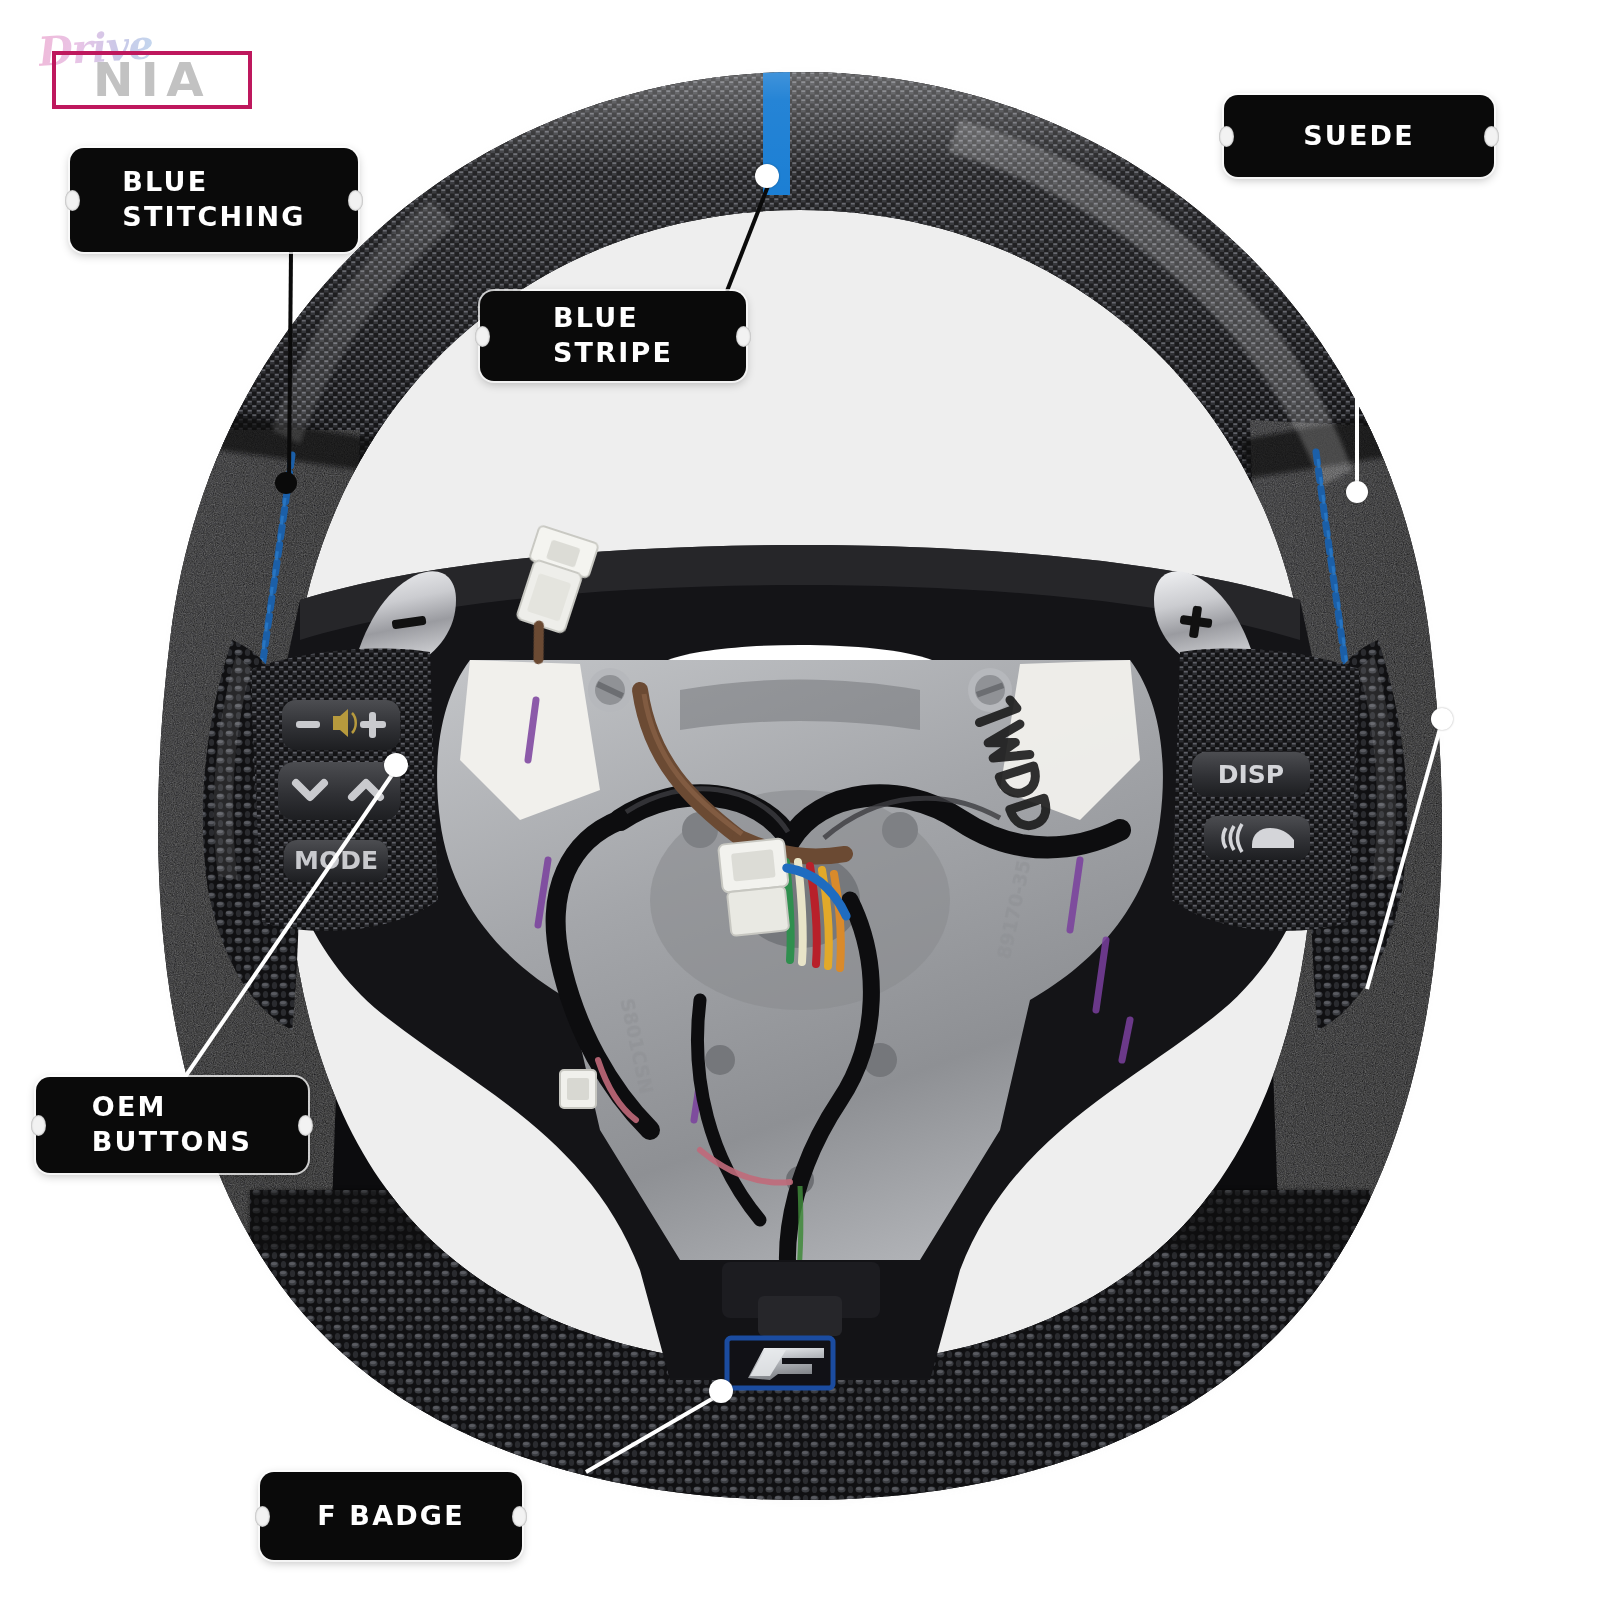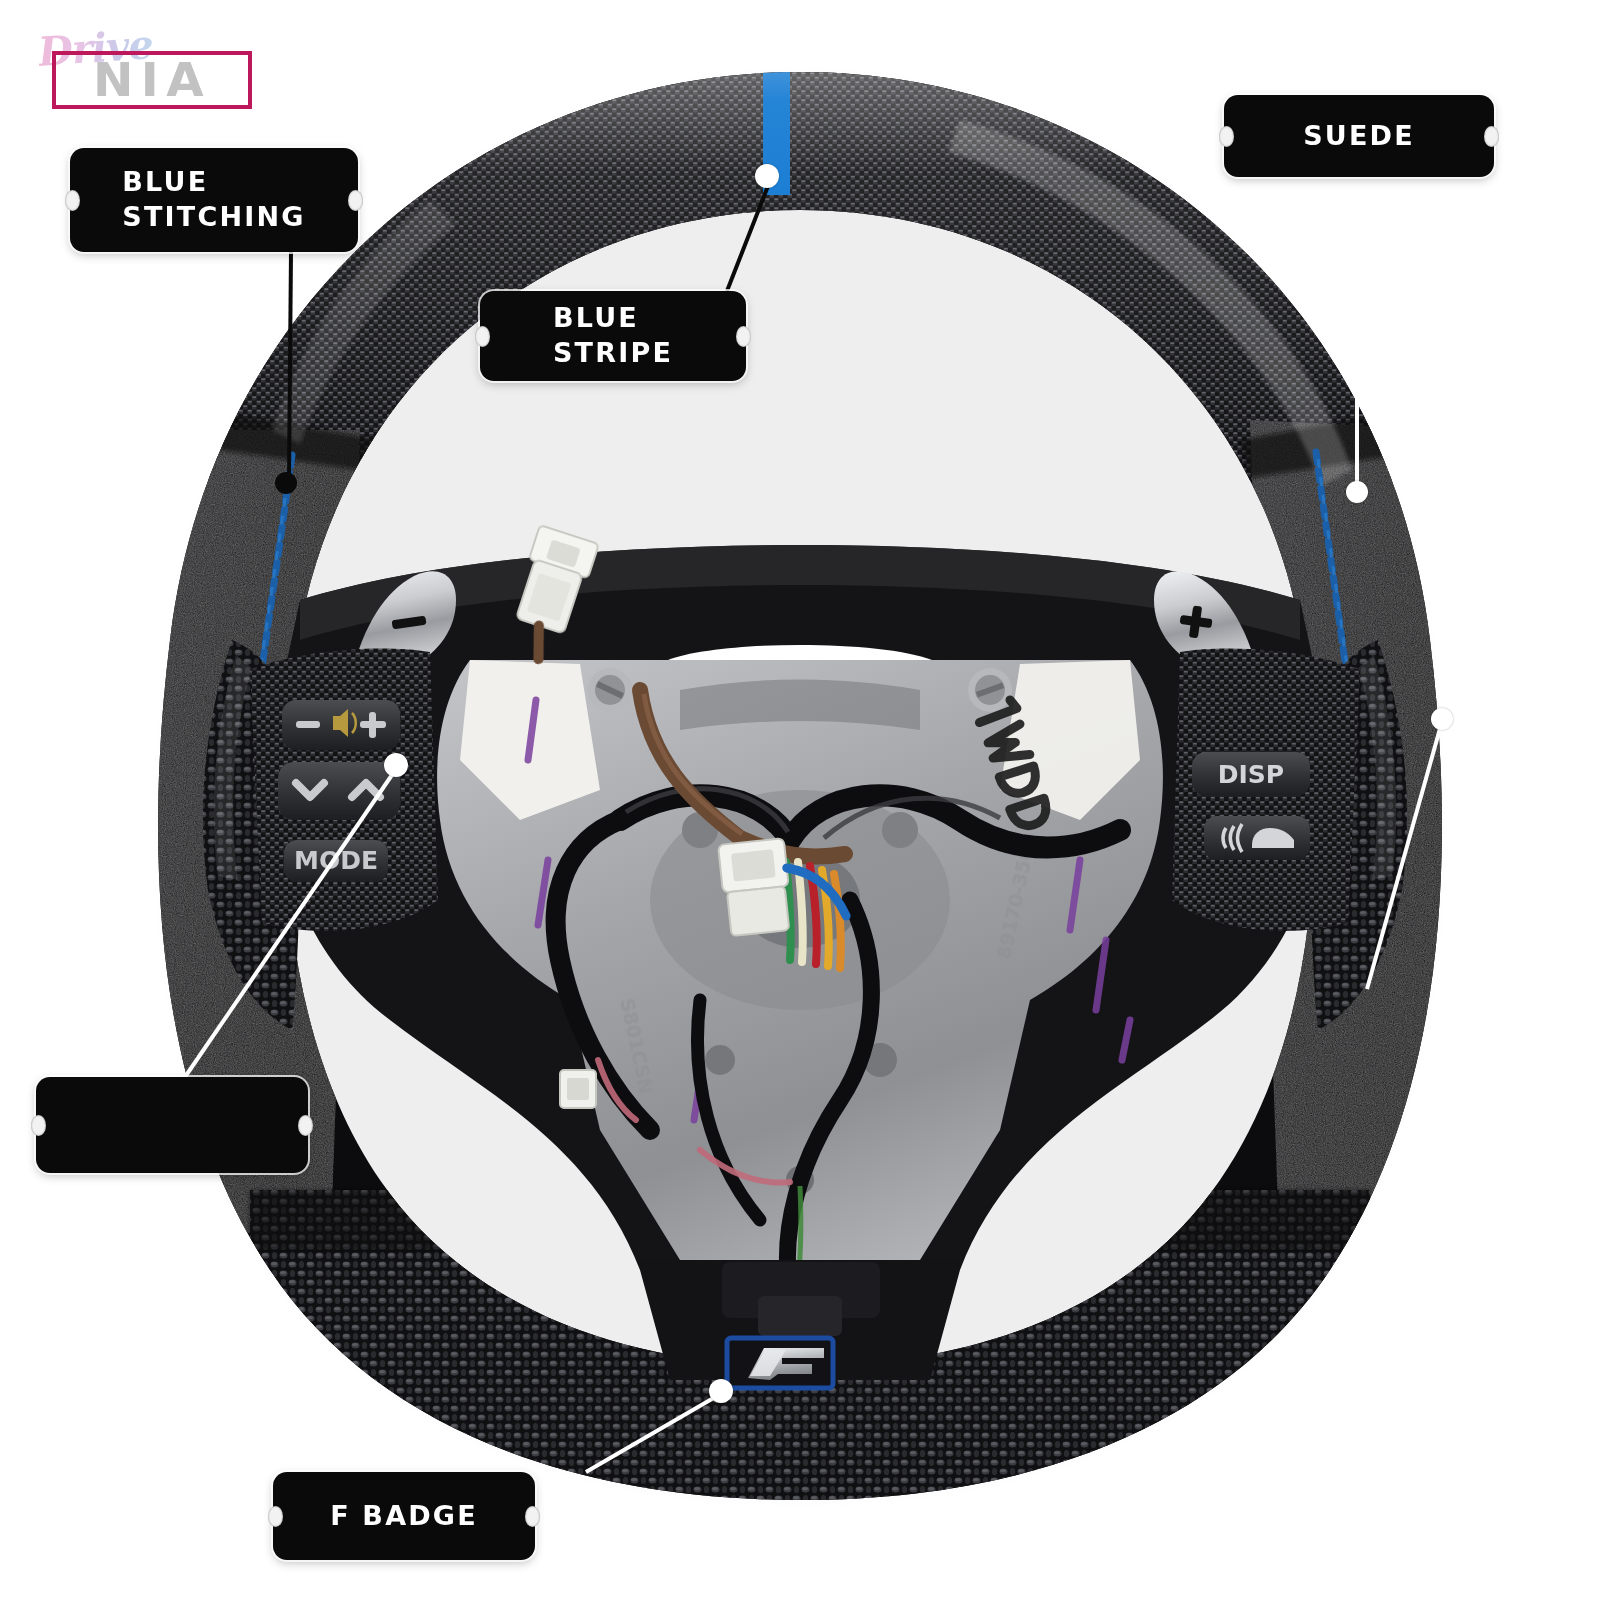"OEM" span { html: none -> <span>OEM BUTTONS</span> }
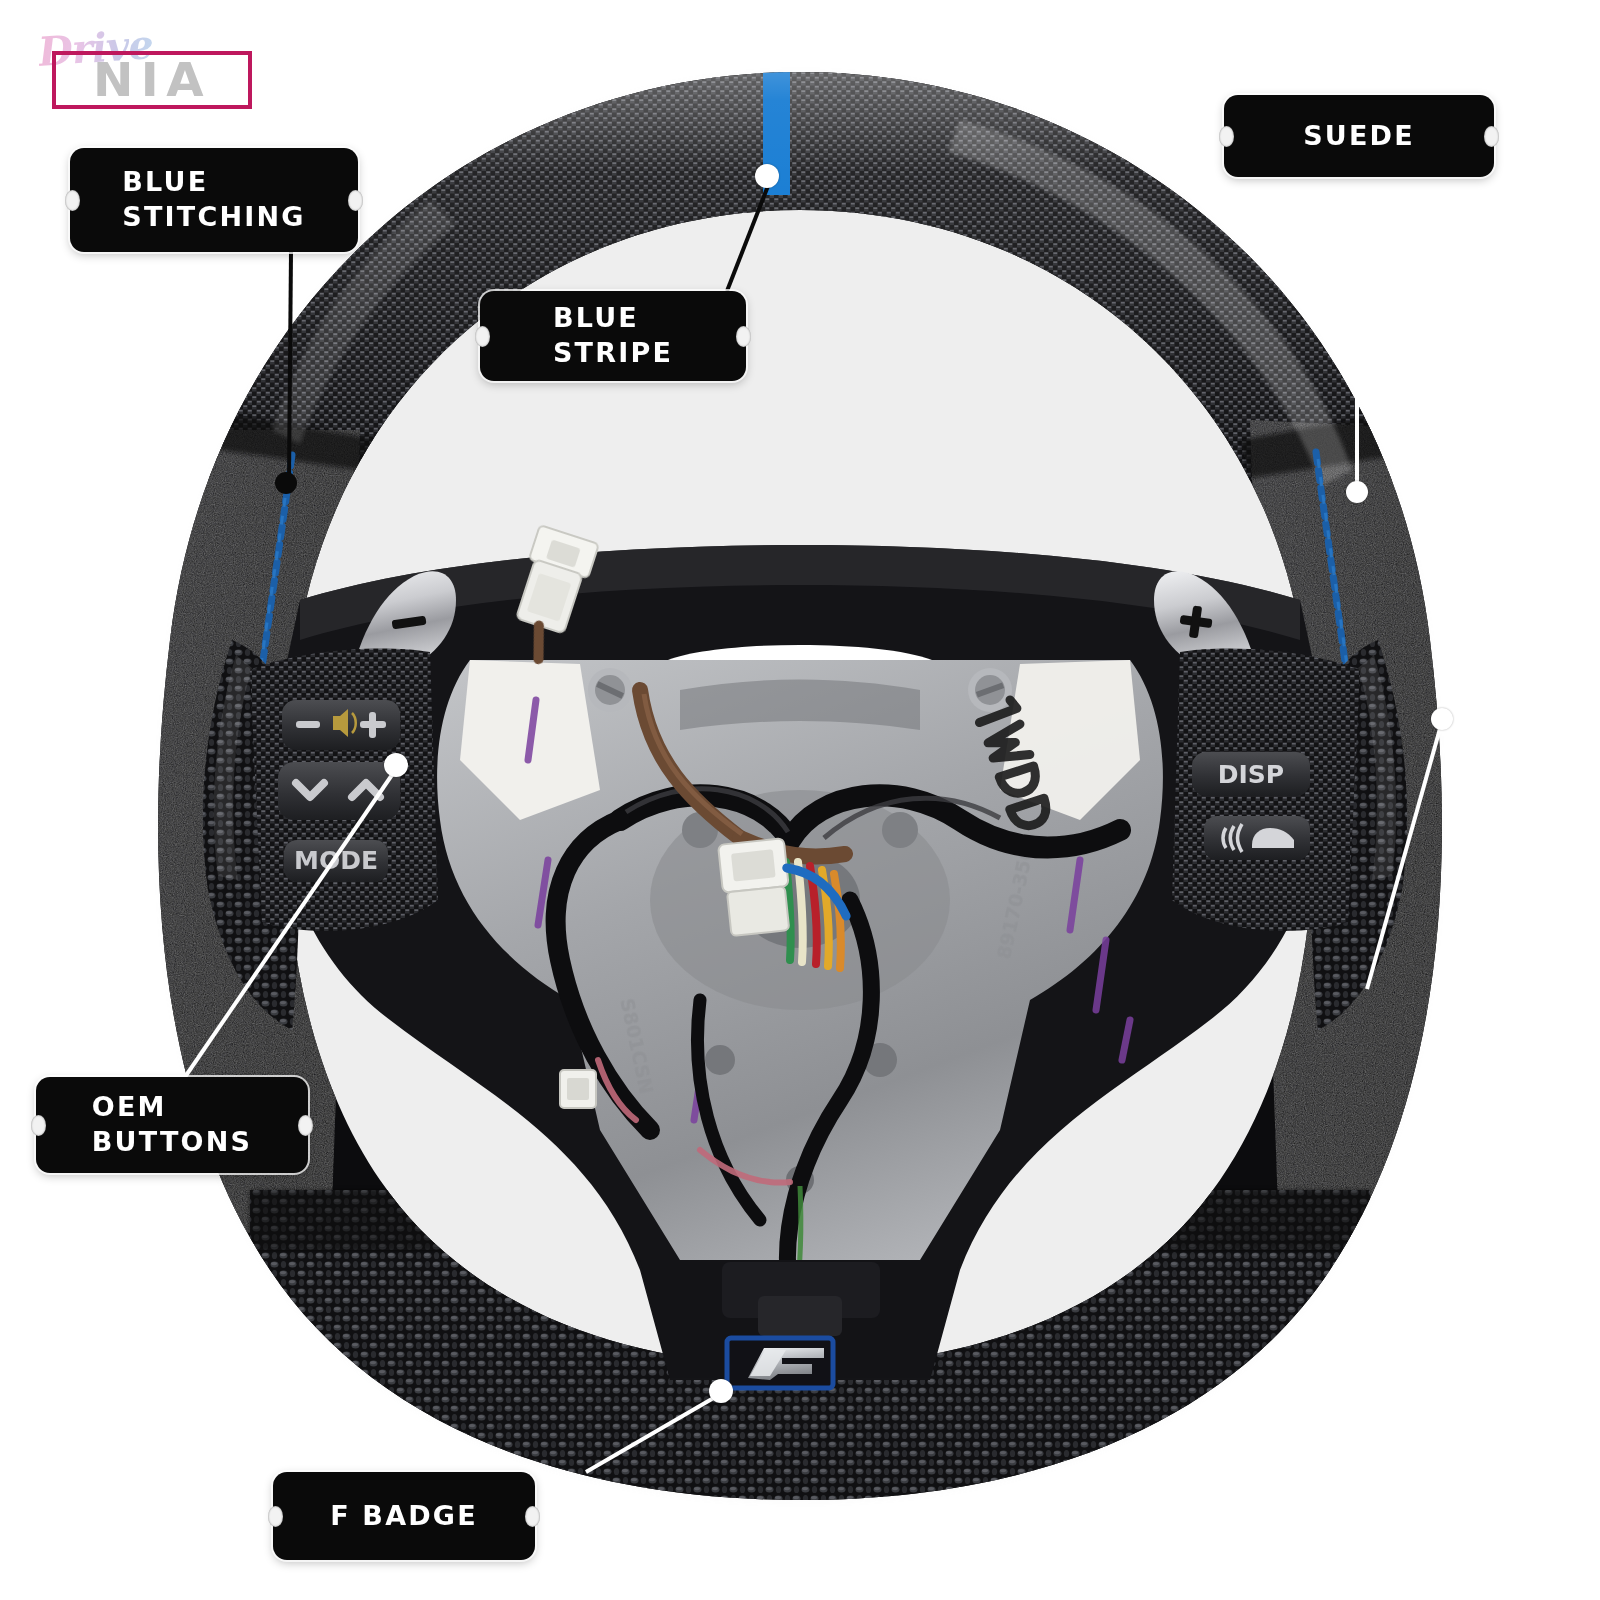"F BADGE" div.plate { left: 273px -> 260px }
